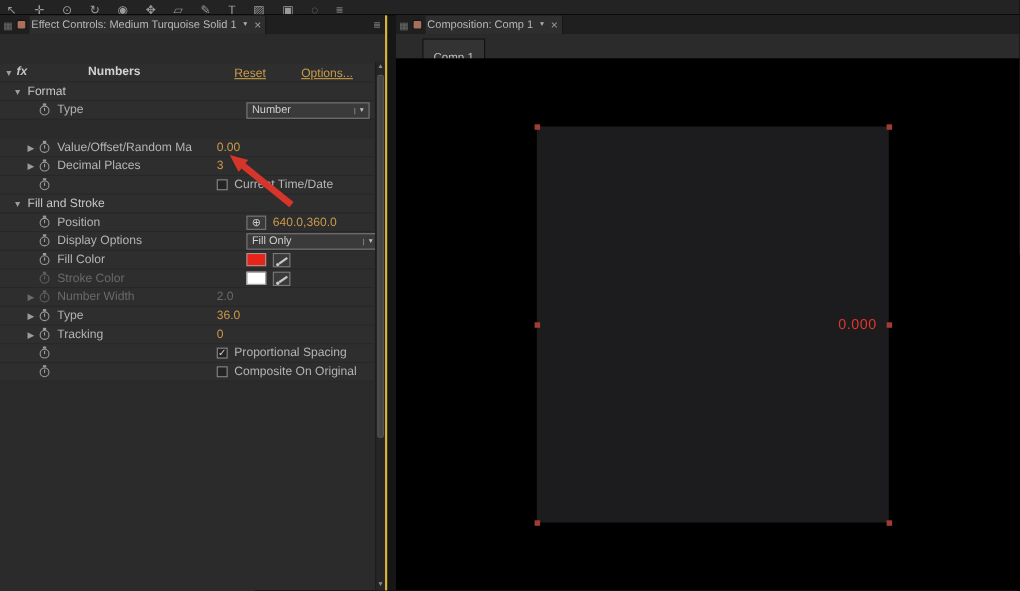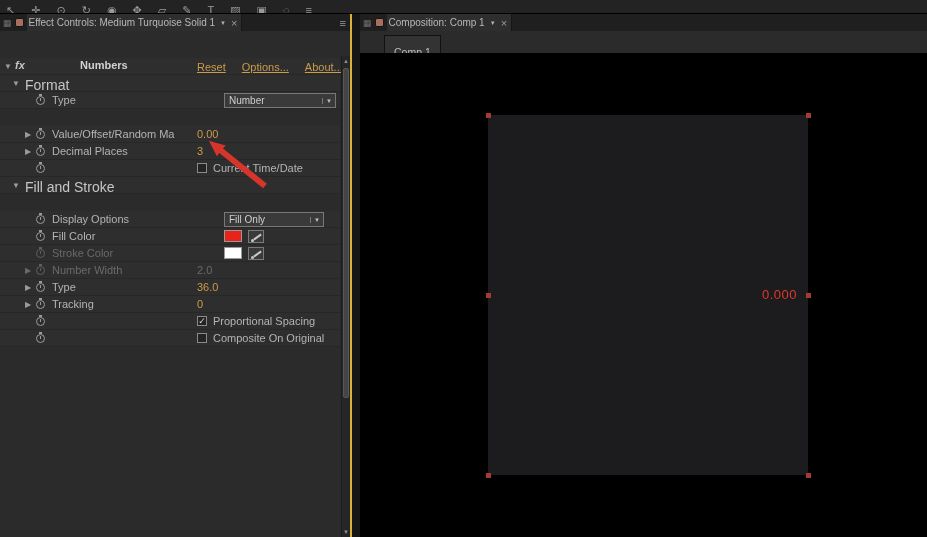"Reset" .link { margin-left: none -> 16px }
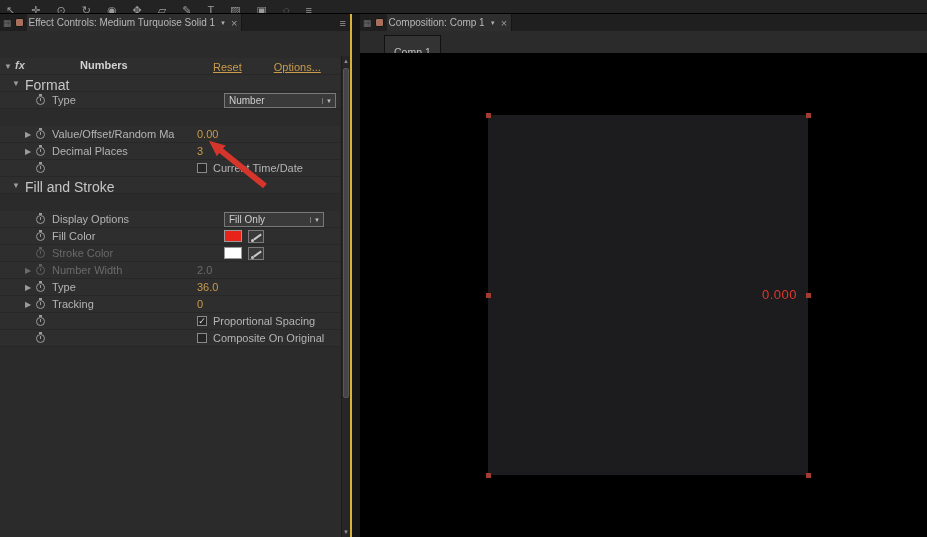"Format" .glabel { font-size: 14px -> 11px }
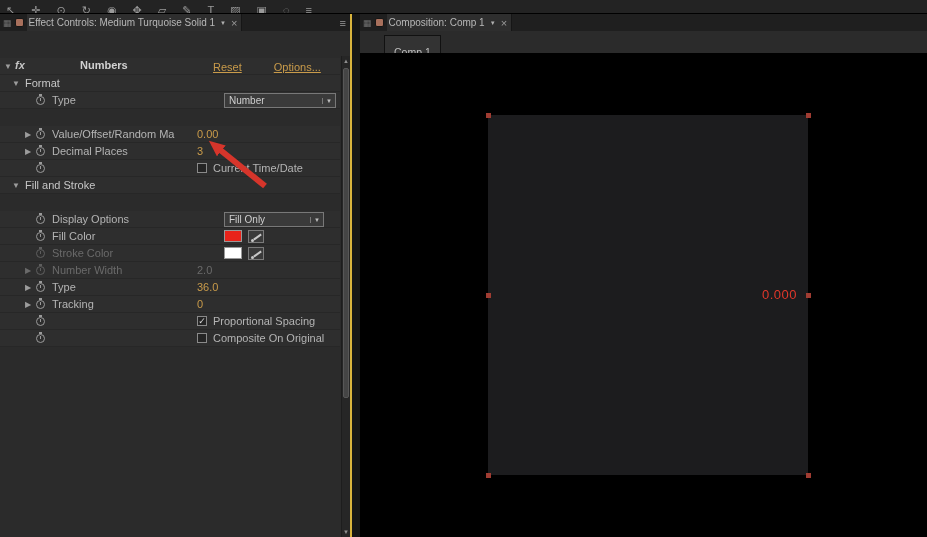"Position" div.r { html: none -> <div> <span></span> <span>Position</span> <span>⊕</span> <span>640.0,360.0</span> </div> }
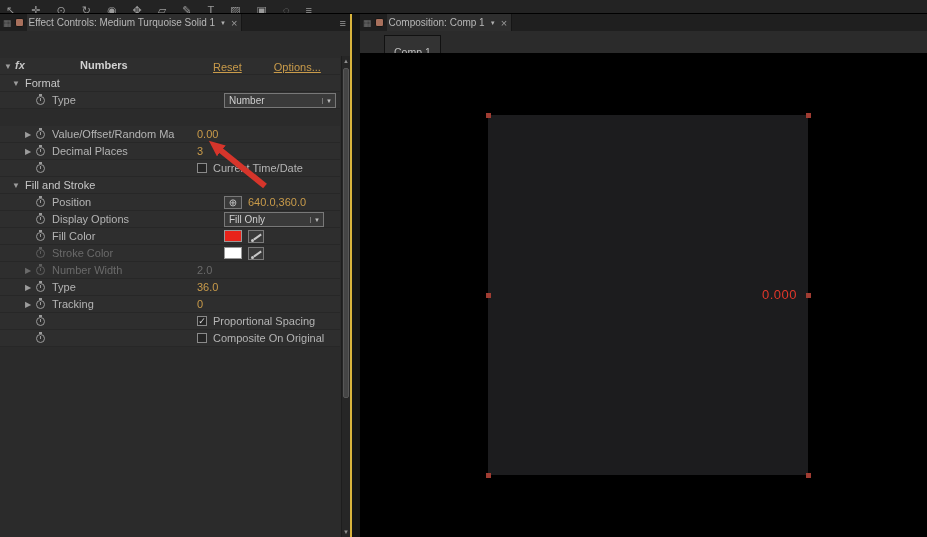"Fill Only" div.dd { width: 100px -> 120px }
